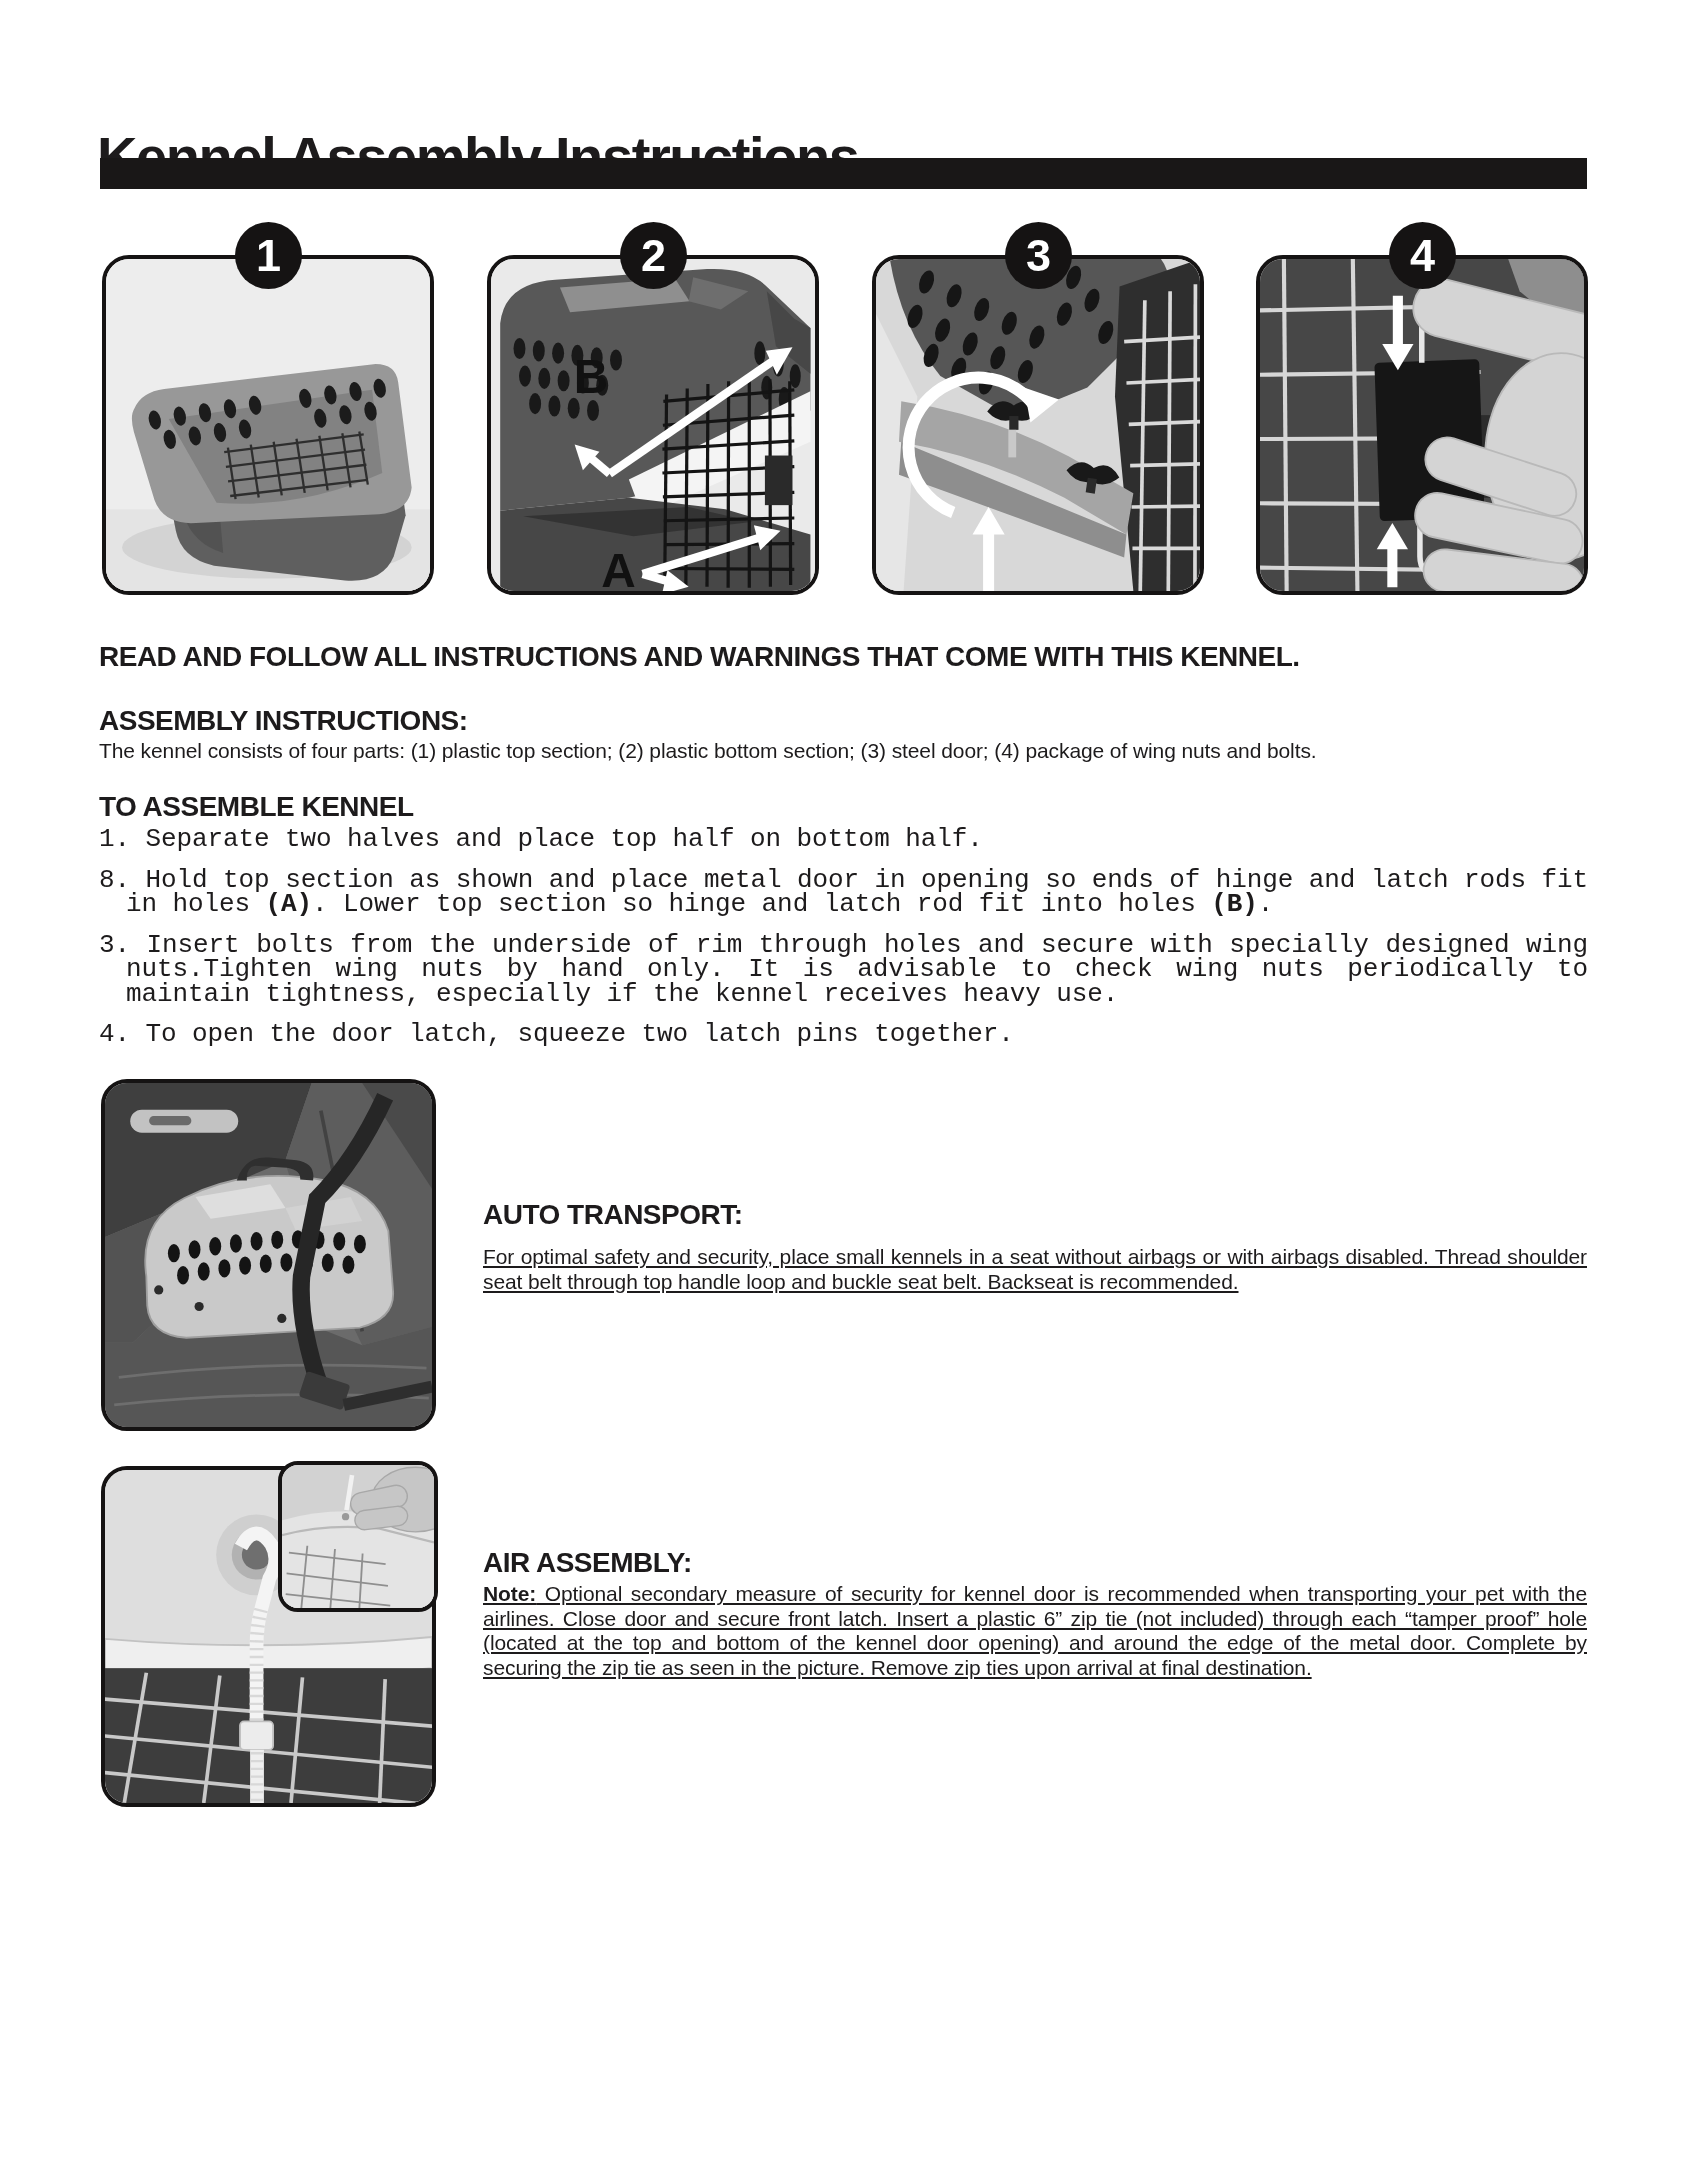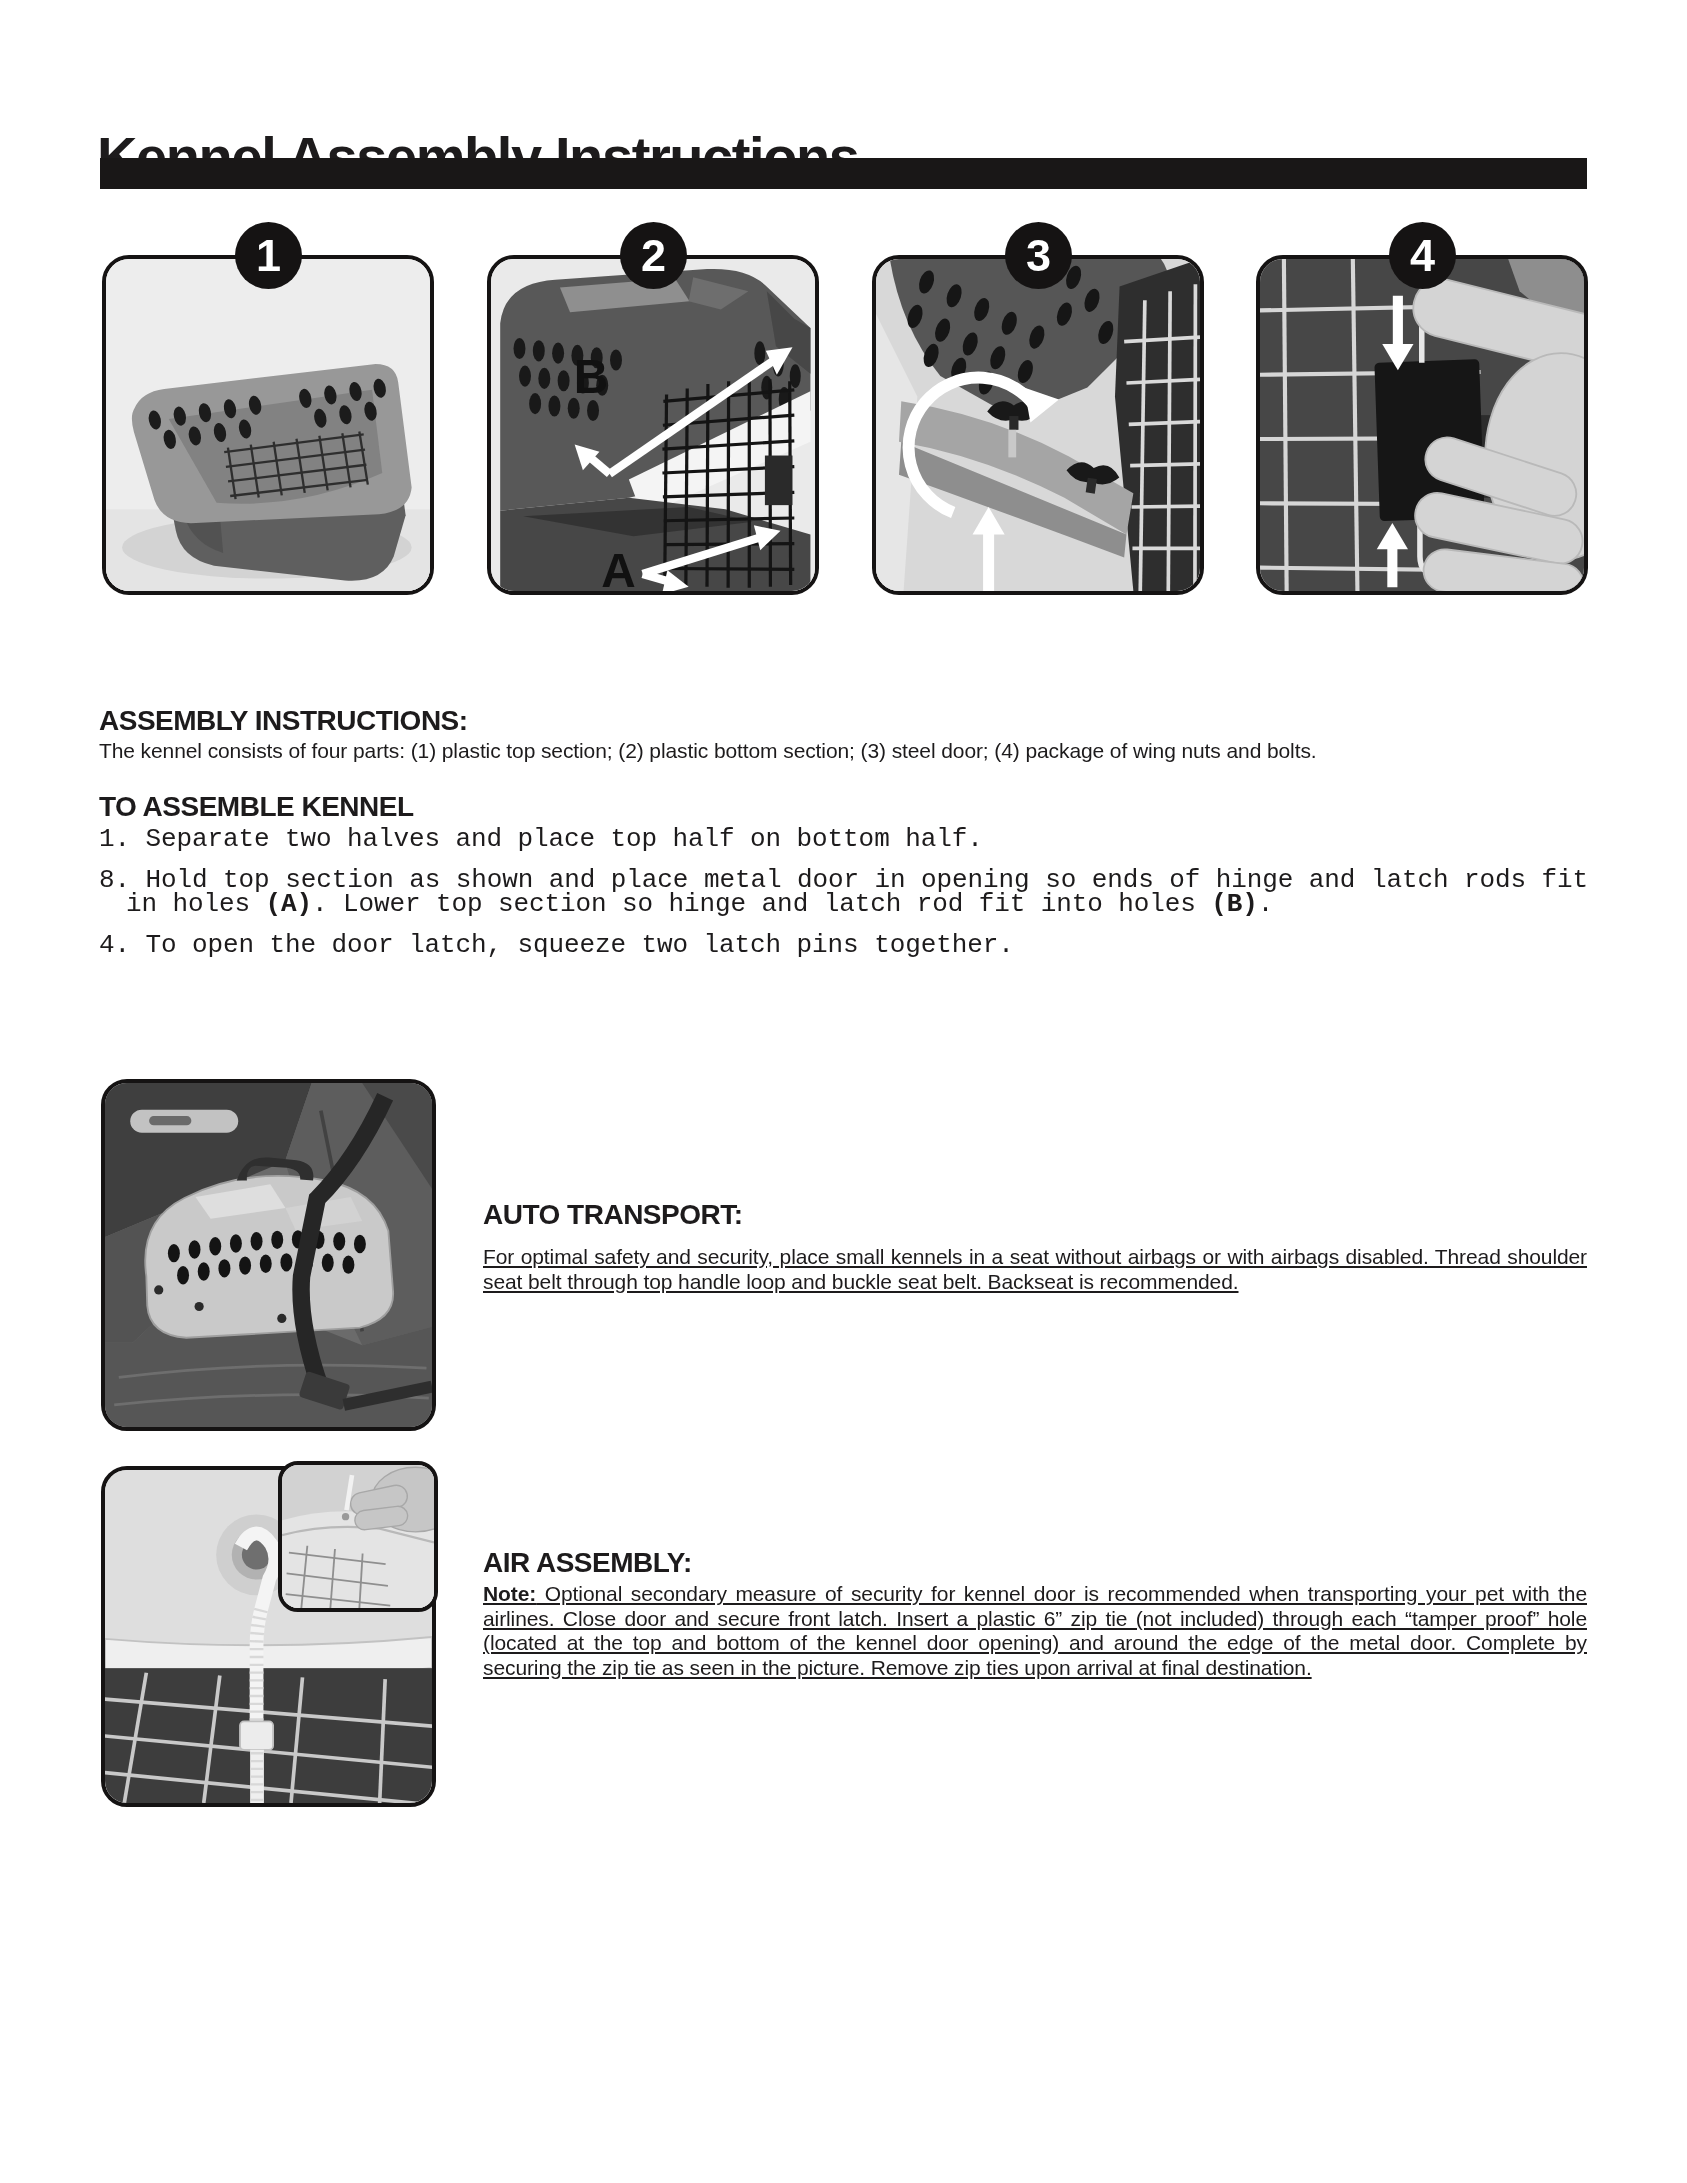"READ AND FOLLOW ALL INSTRUCTIONS" div.abs { html: none -> <div>READ AND FOLLOW ALL INSTRUCTIONS AND WARNINGS THAT COME WITH THIS KENNEL.</div> }
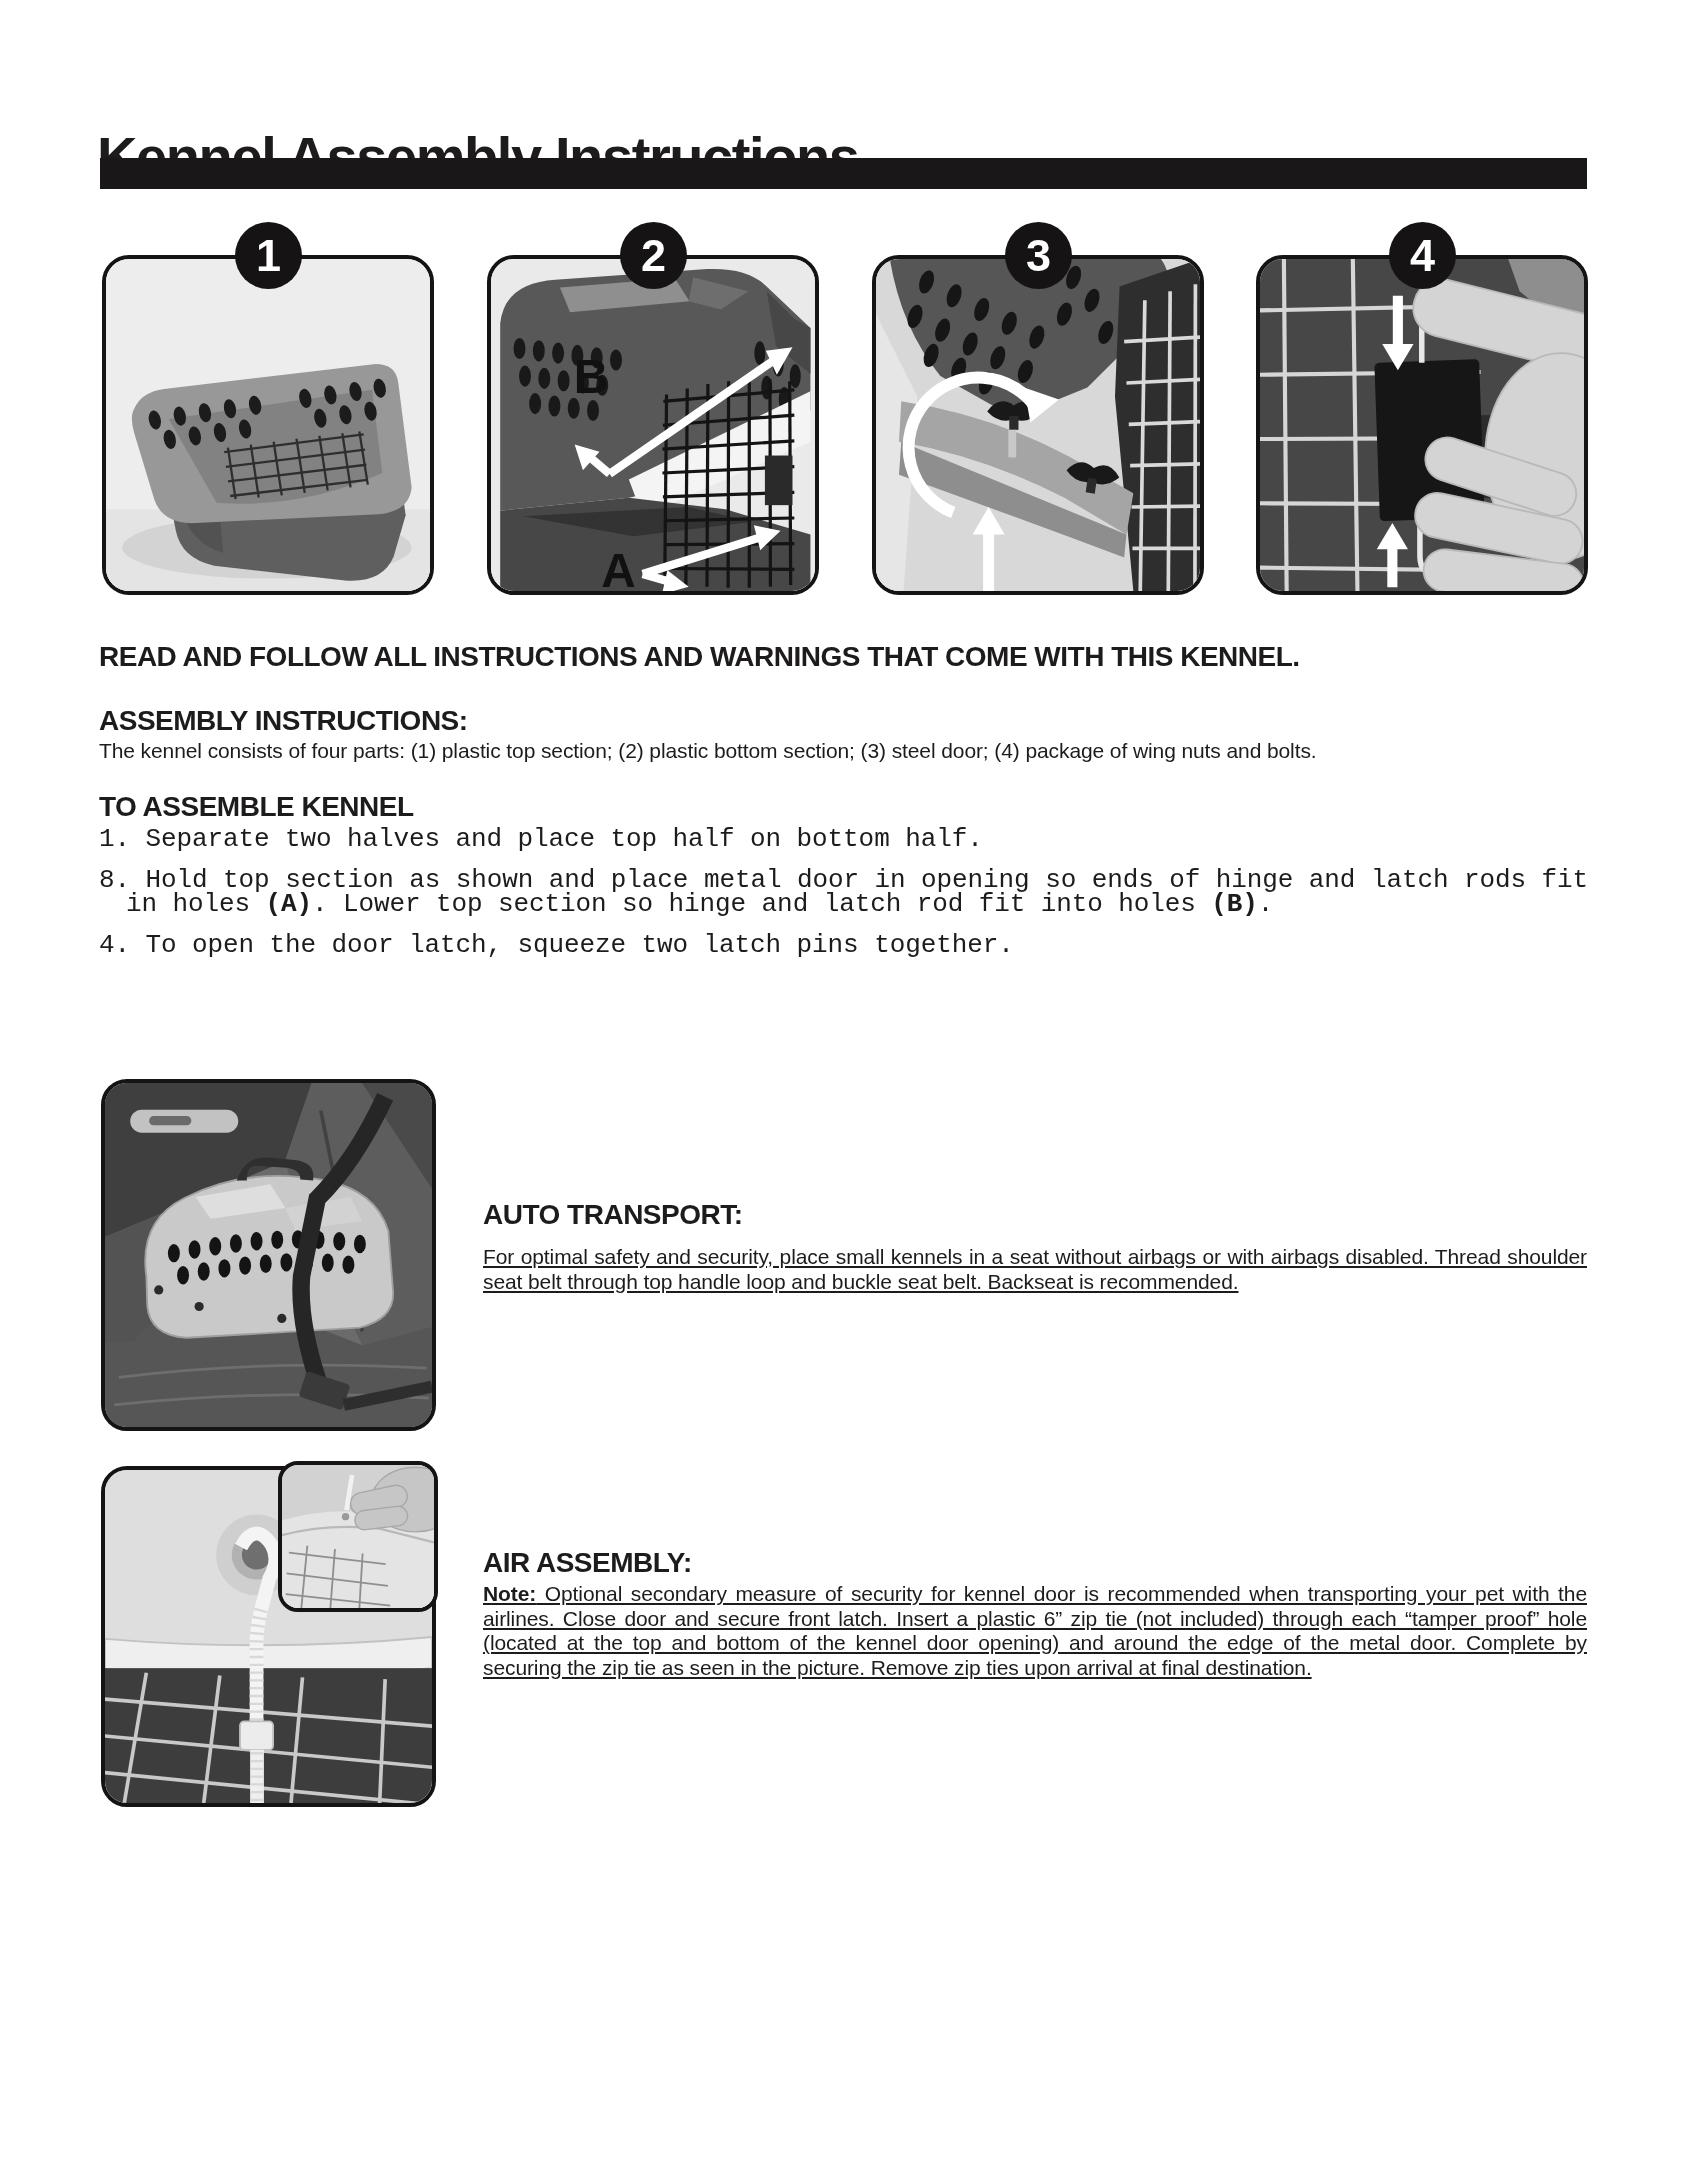"3. Insert bolts from the" p.step { html: none -> <p>3. Insert bolts from the underside of rim through holes and secure with specially designed wing nuts.Tighten wing nuts by hand only. It is advisable to check wing nuts periodically to maintain tightness, especially if the kennel receives heavy use.</p> }
